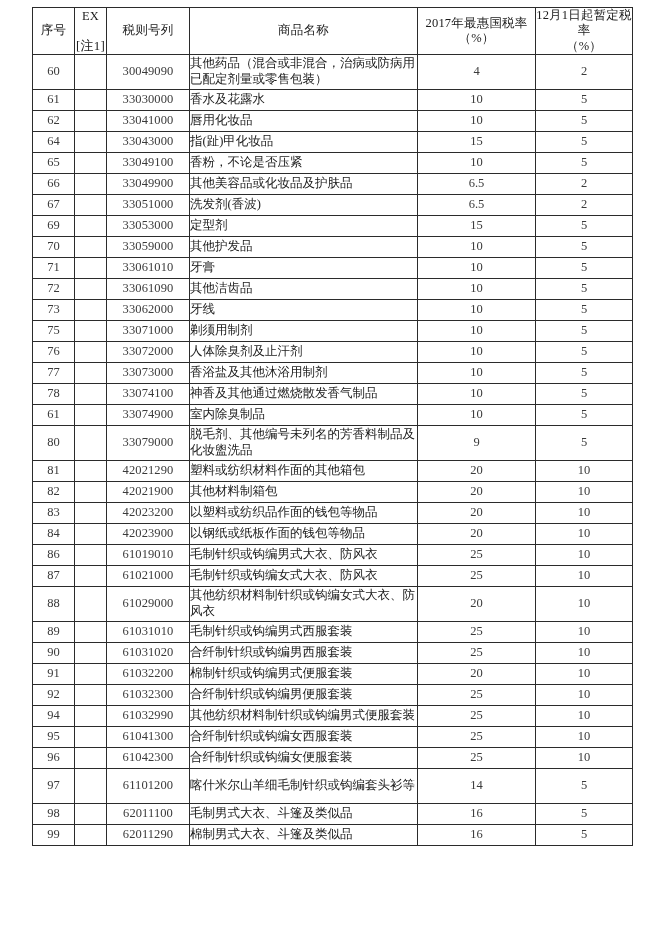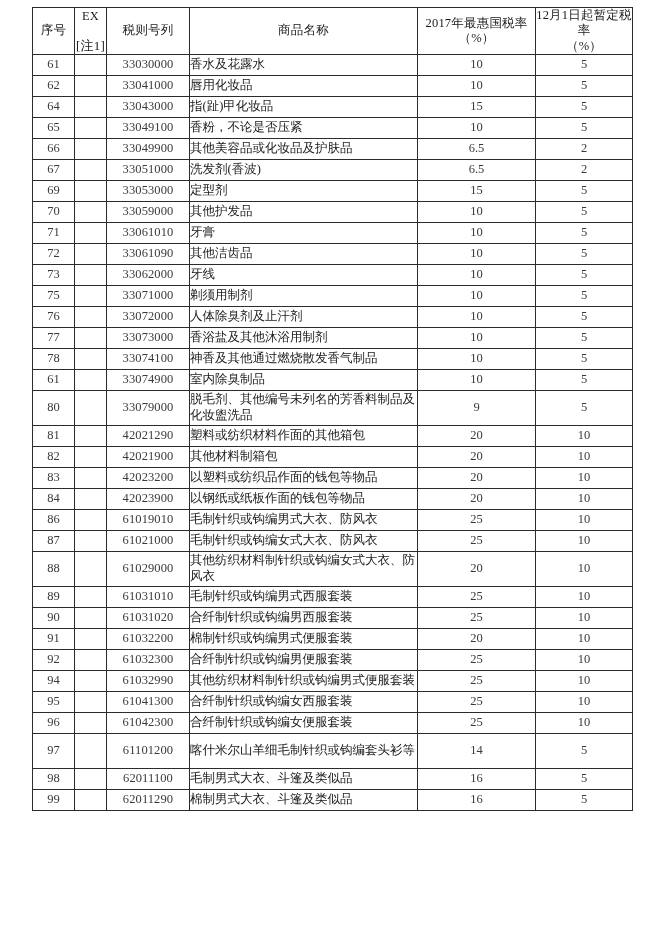"60" tr.tall { html: none -> <tr> <td>60</td> <td></td> <td>30049090</td> <td>其他药品（混合或非混合，治病或防病用已配定剂量或零售包装）</td> <td>4</td> <td>2</td> </tr> }
